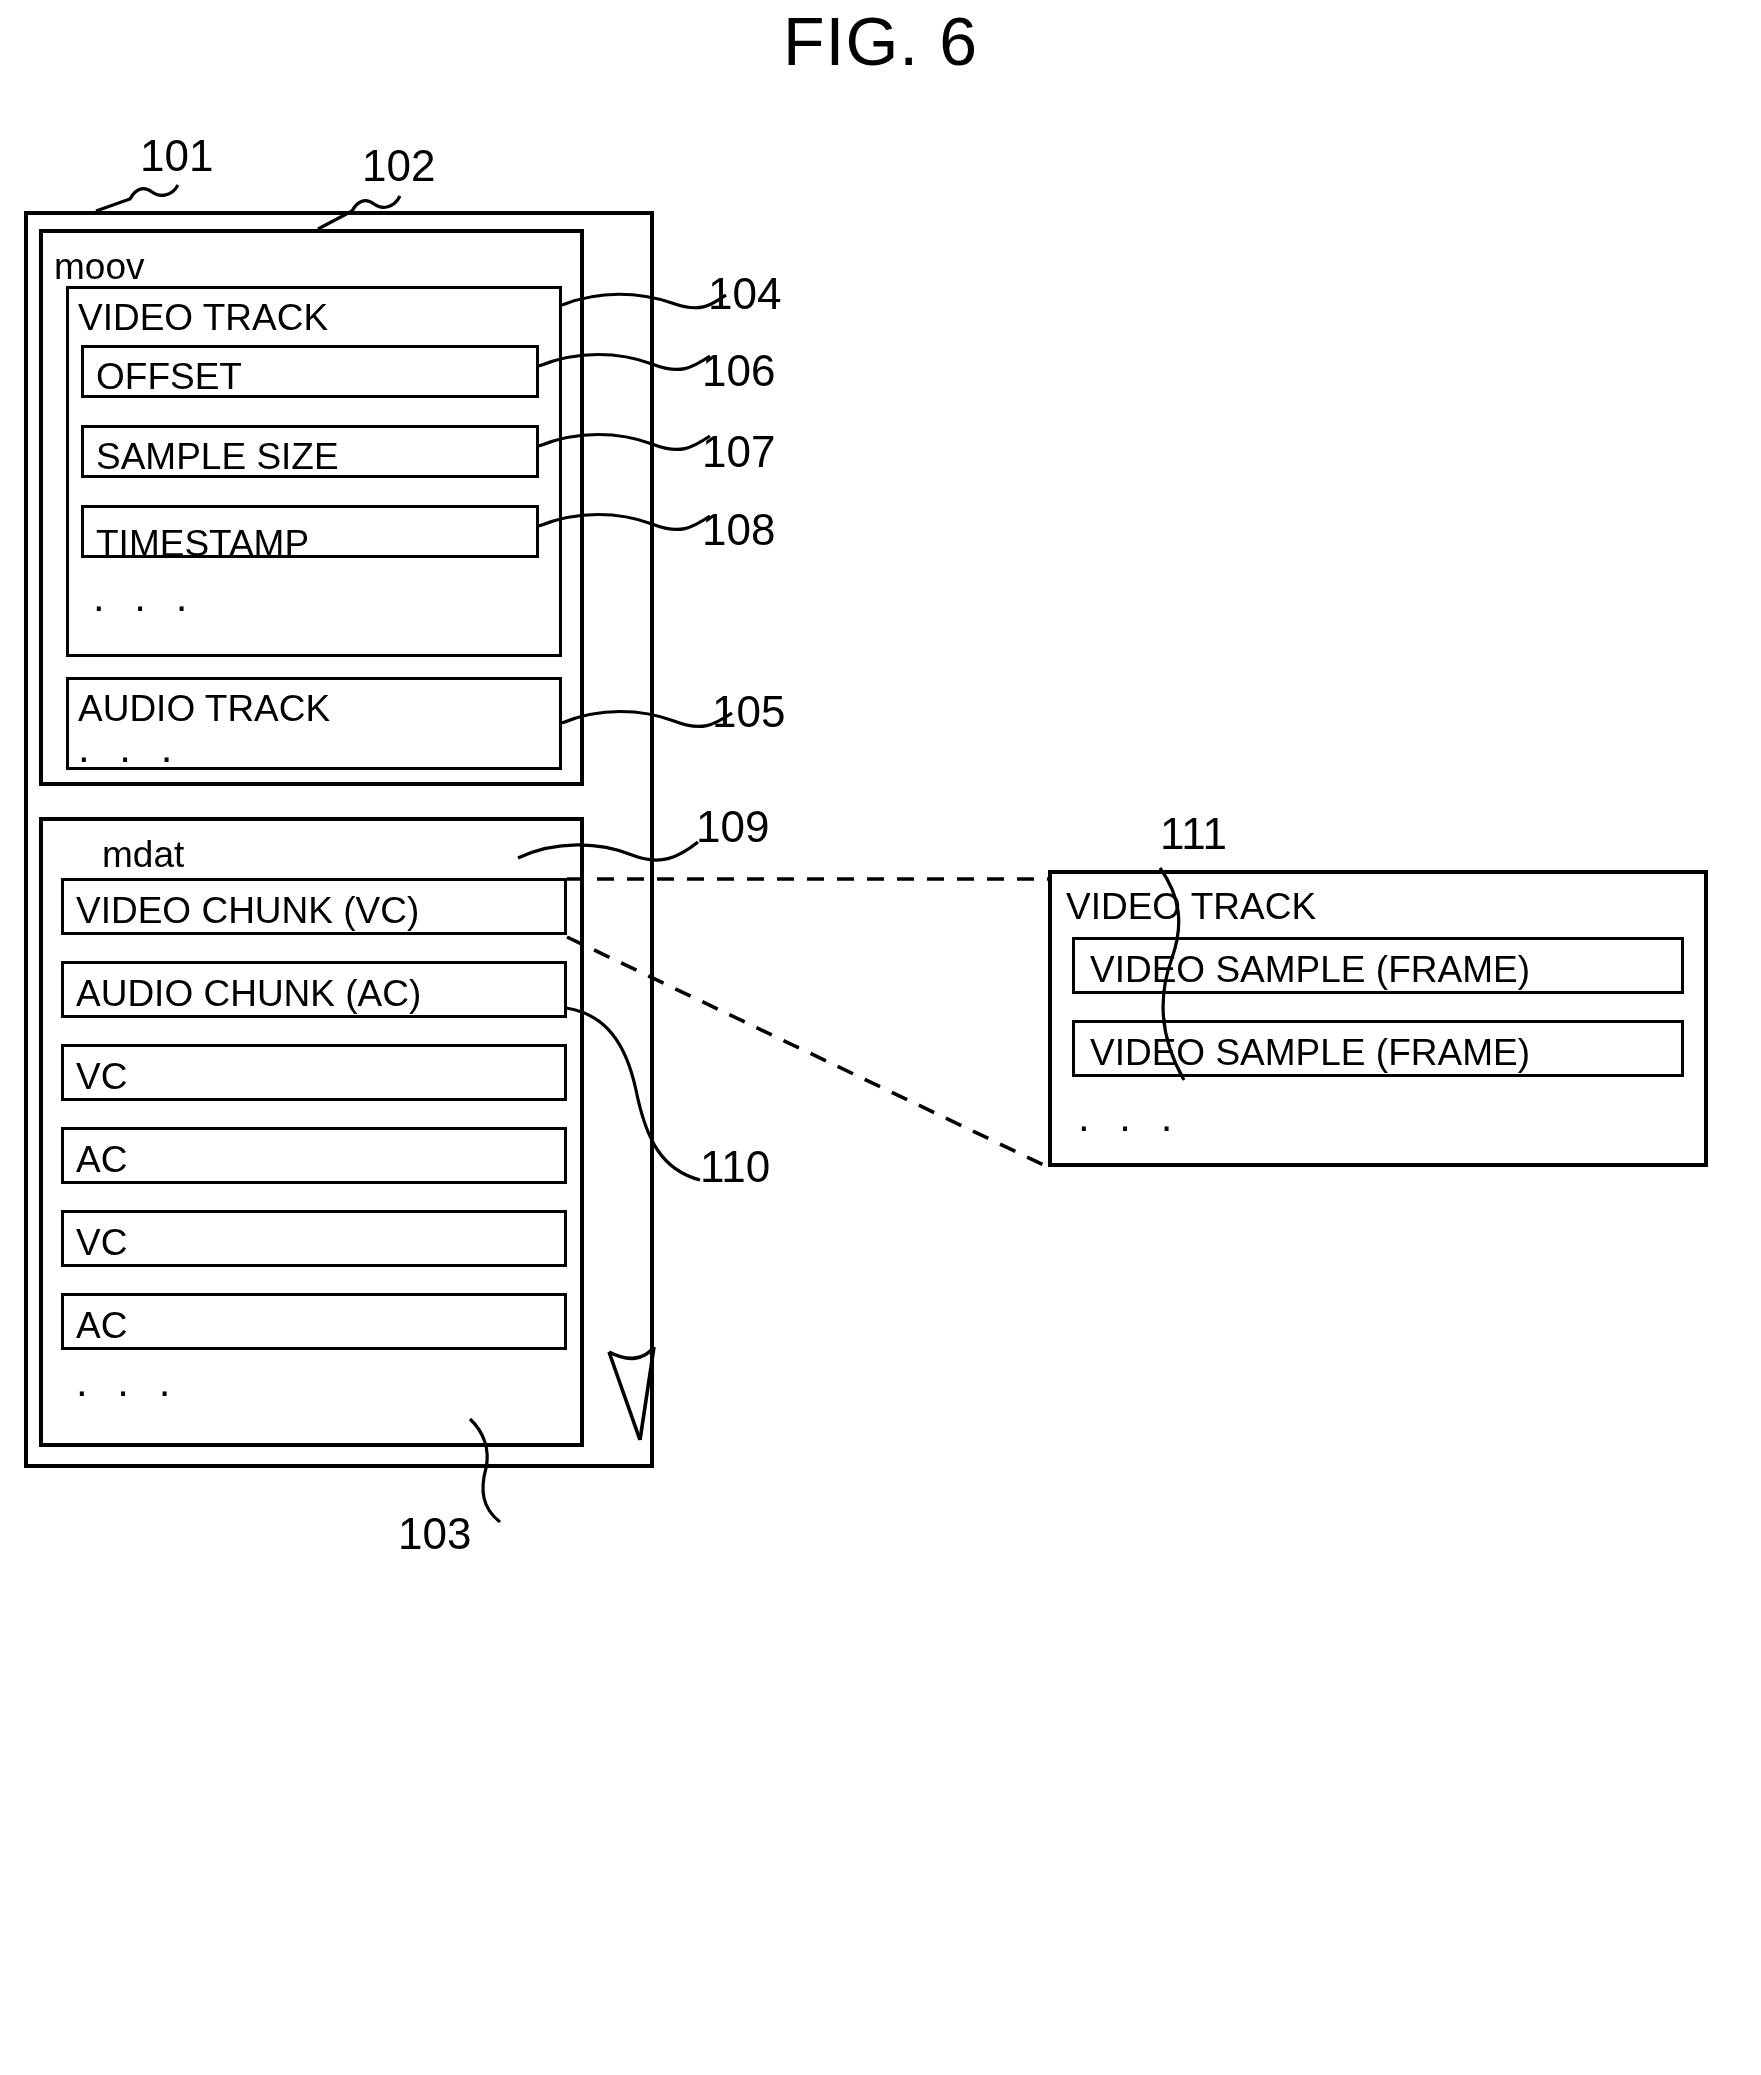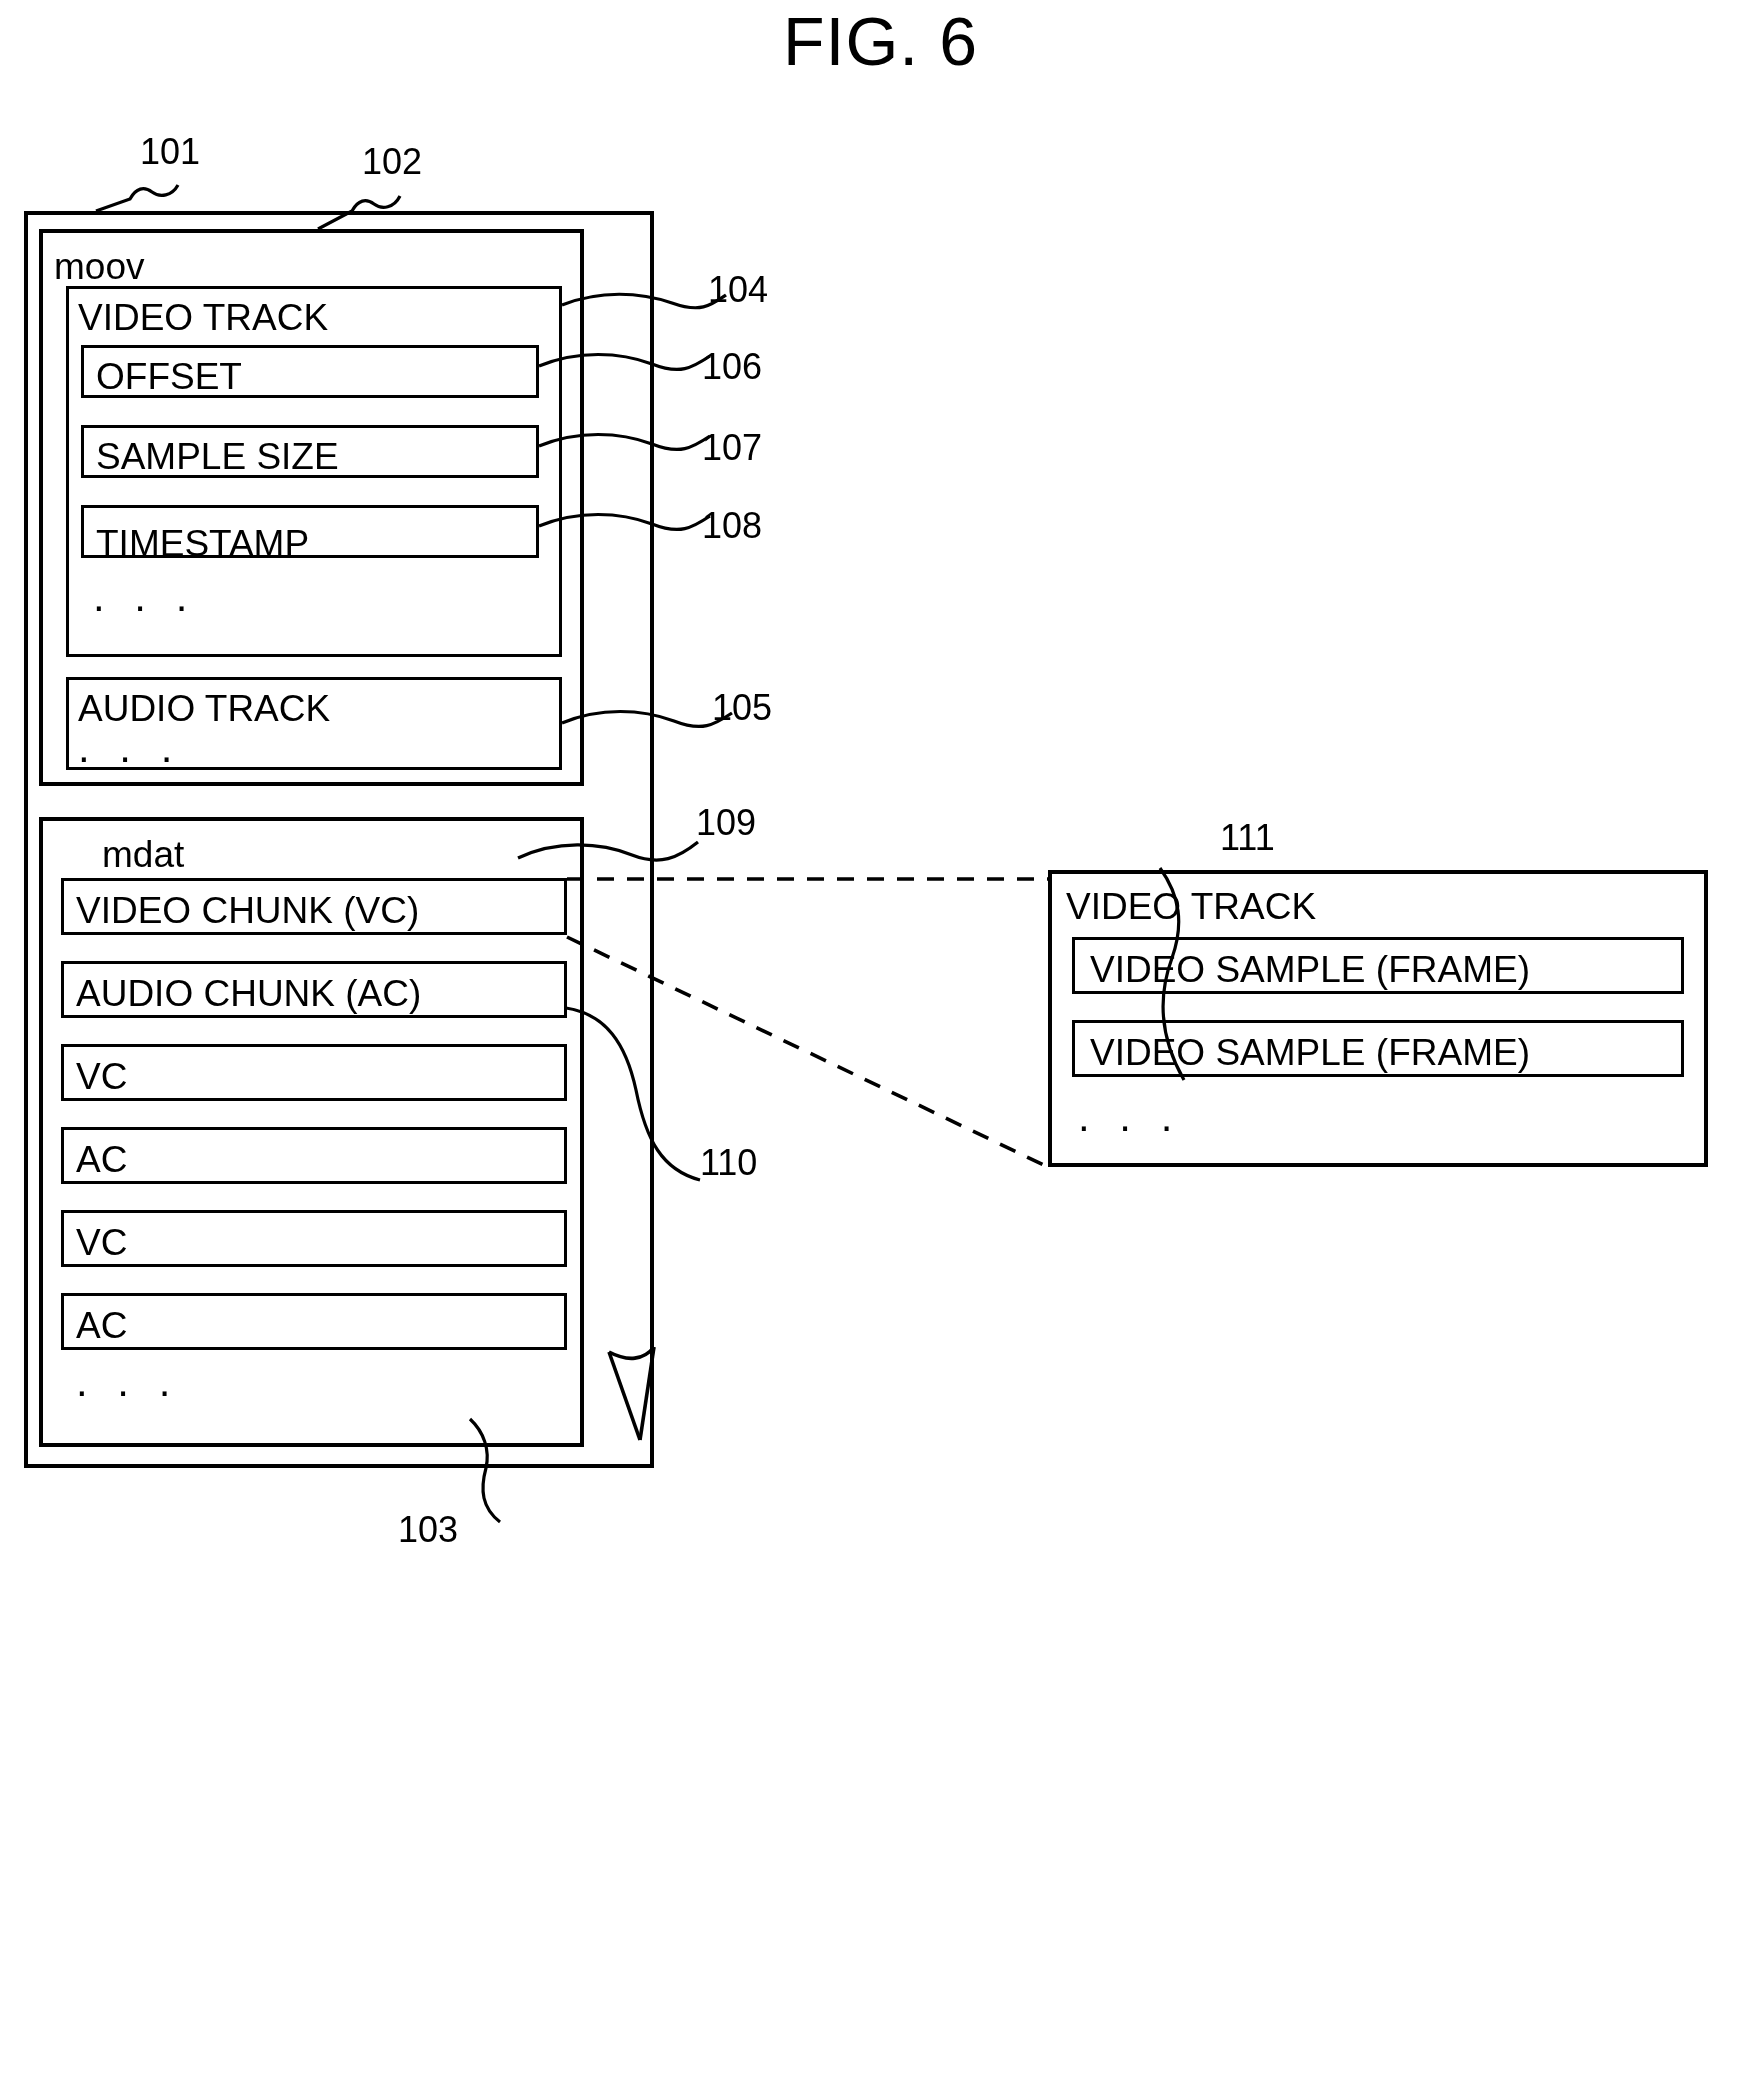"101" .refnum { font-size: 36px -> 44px }
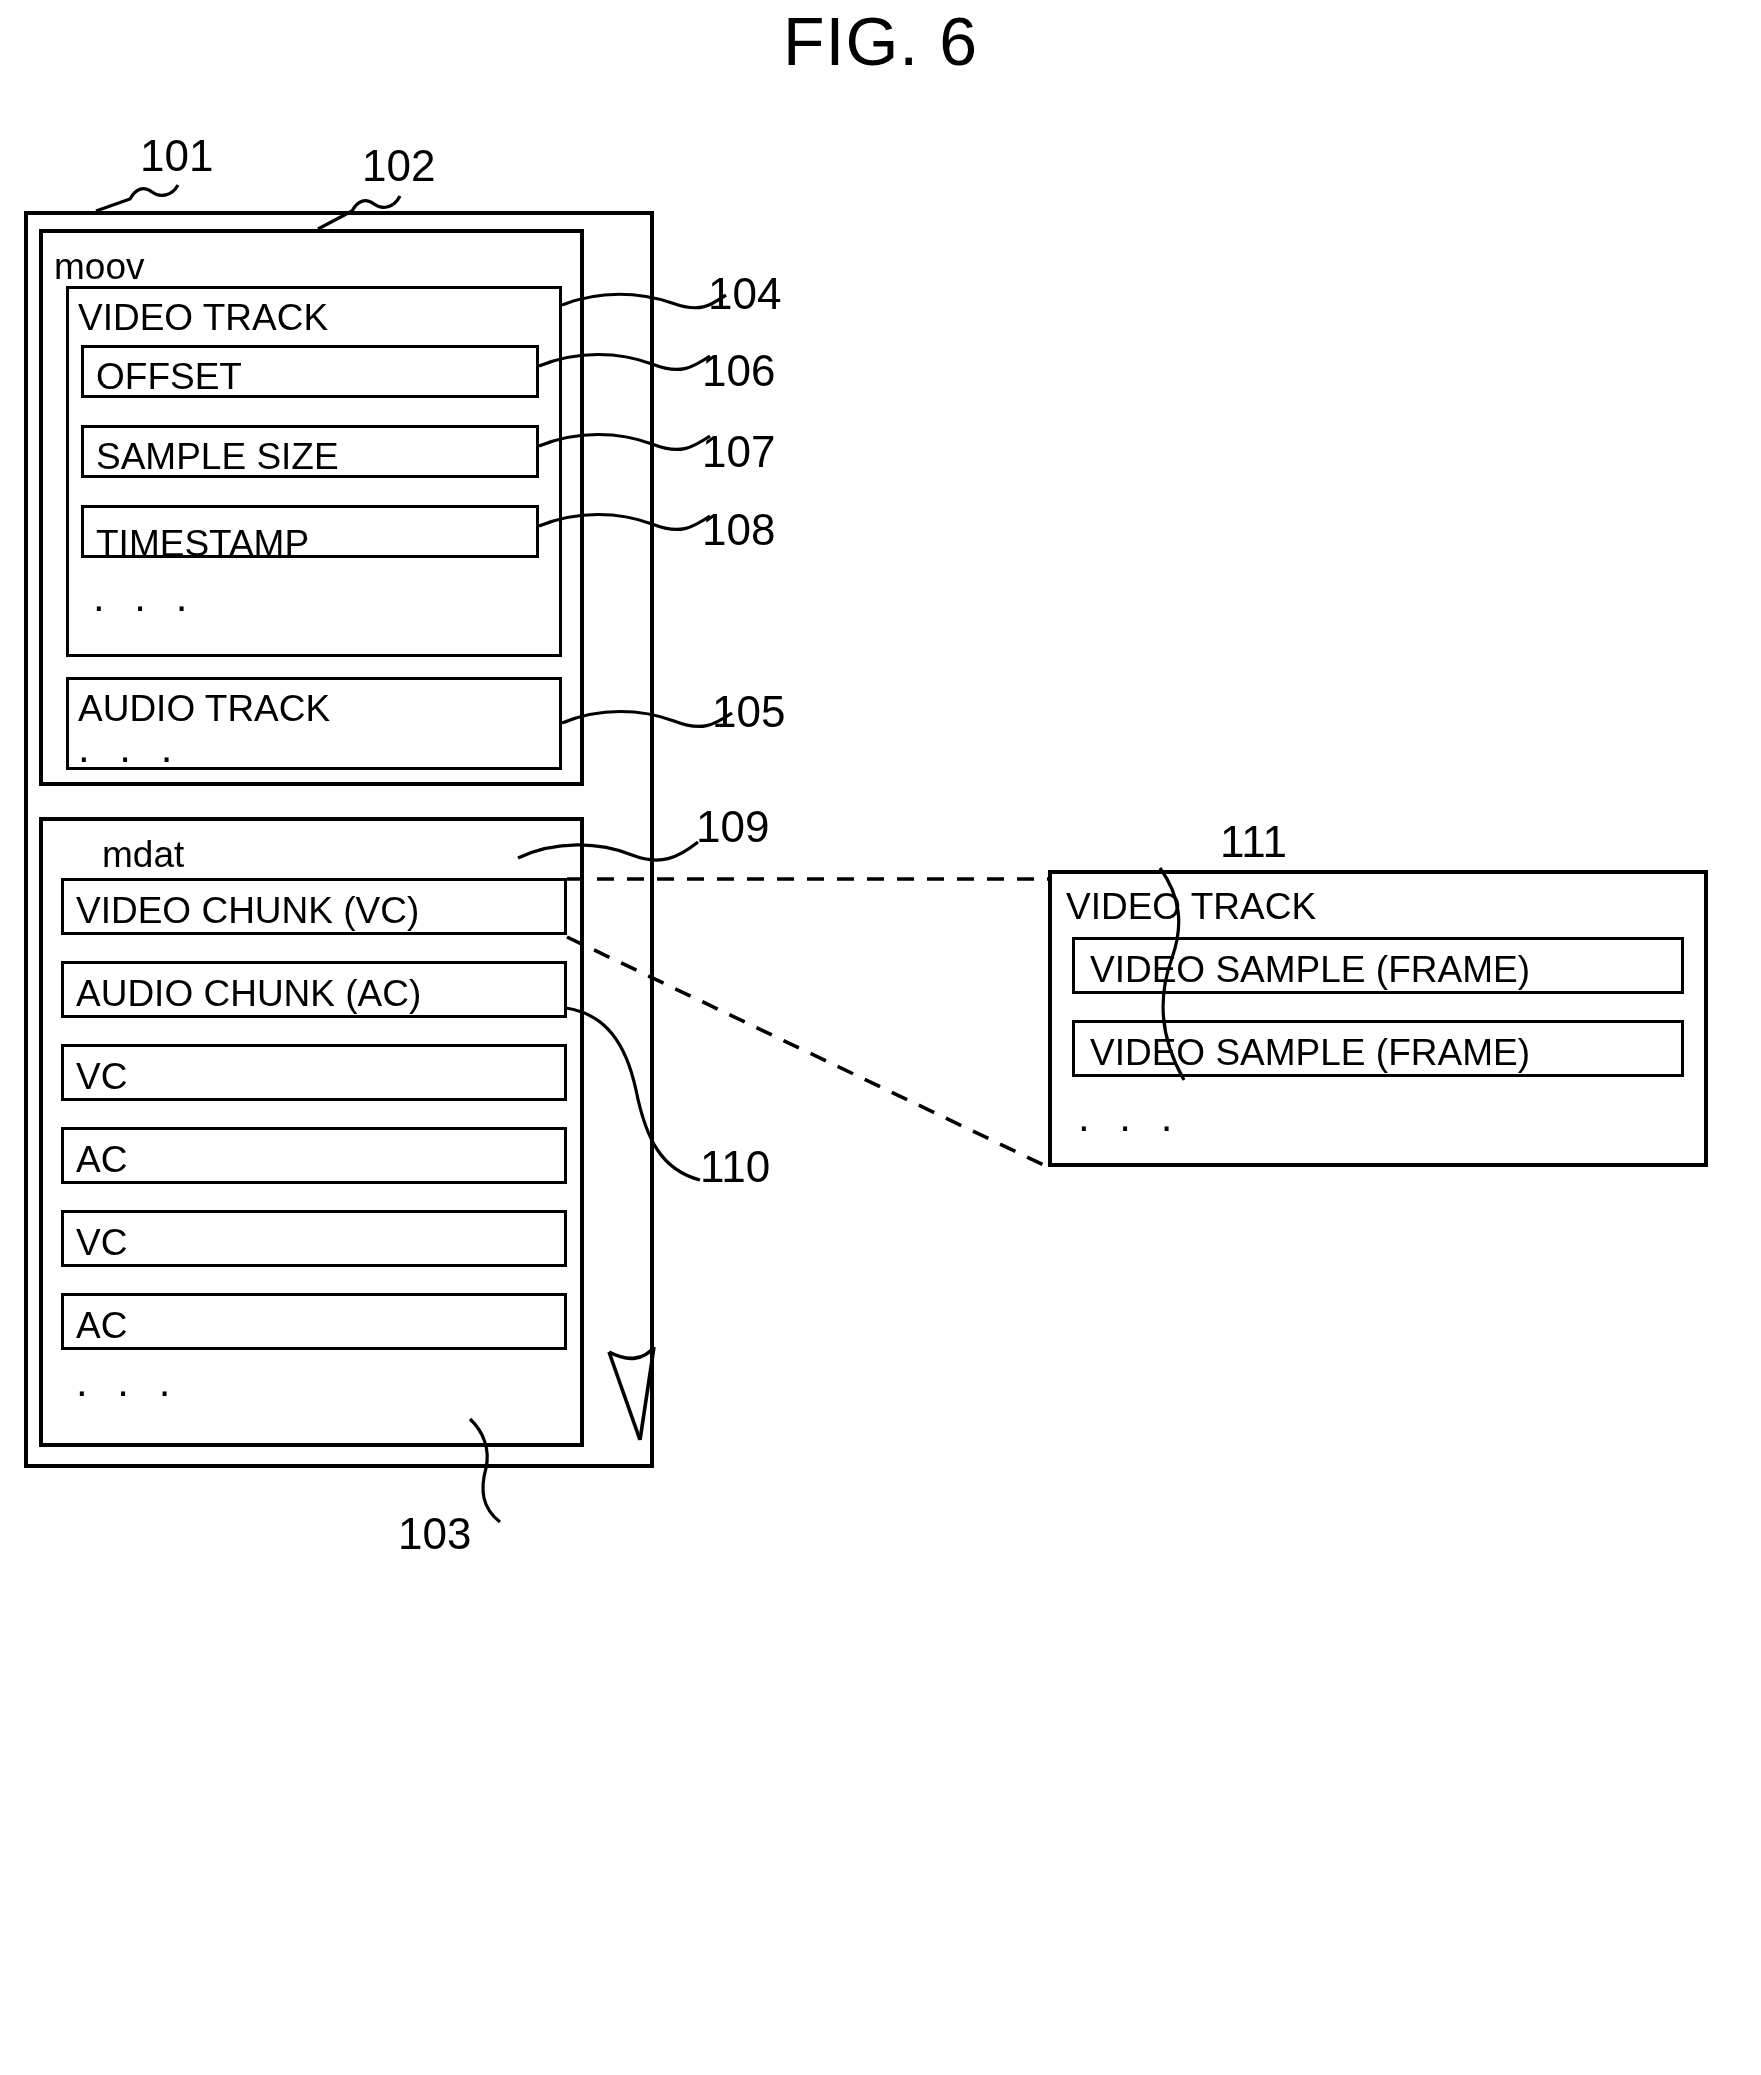"111" div.refnum { left: 1220px -> 1160px; margin-top: 8px -> none }
